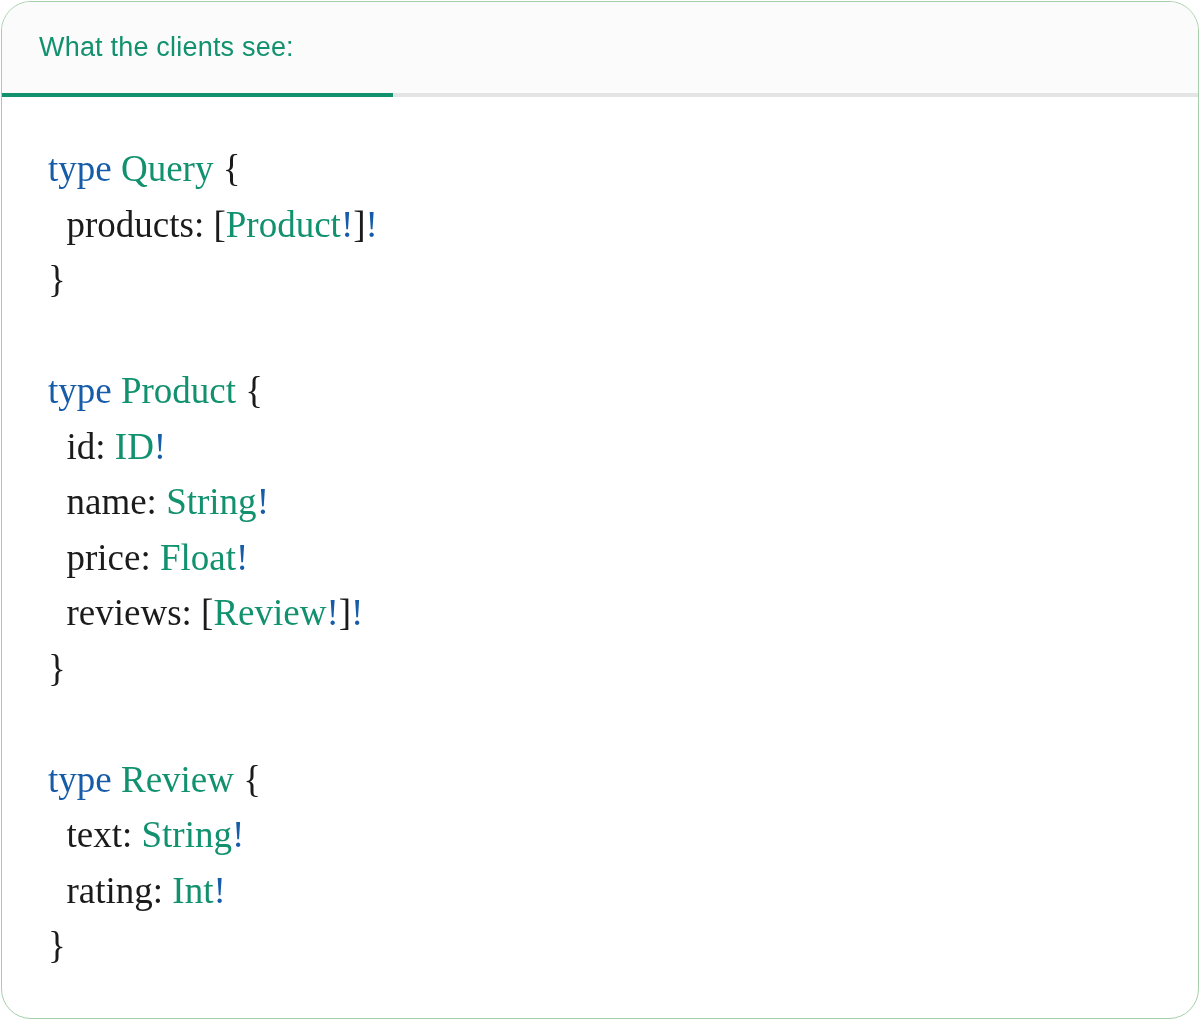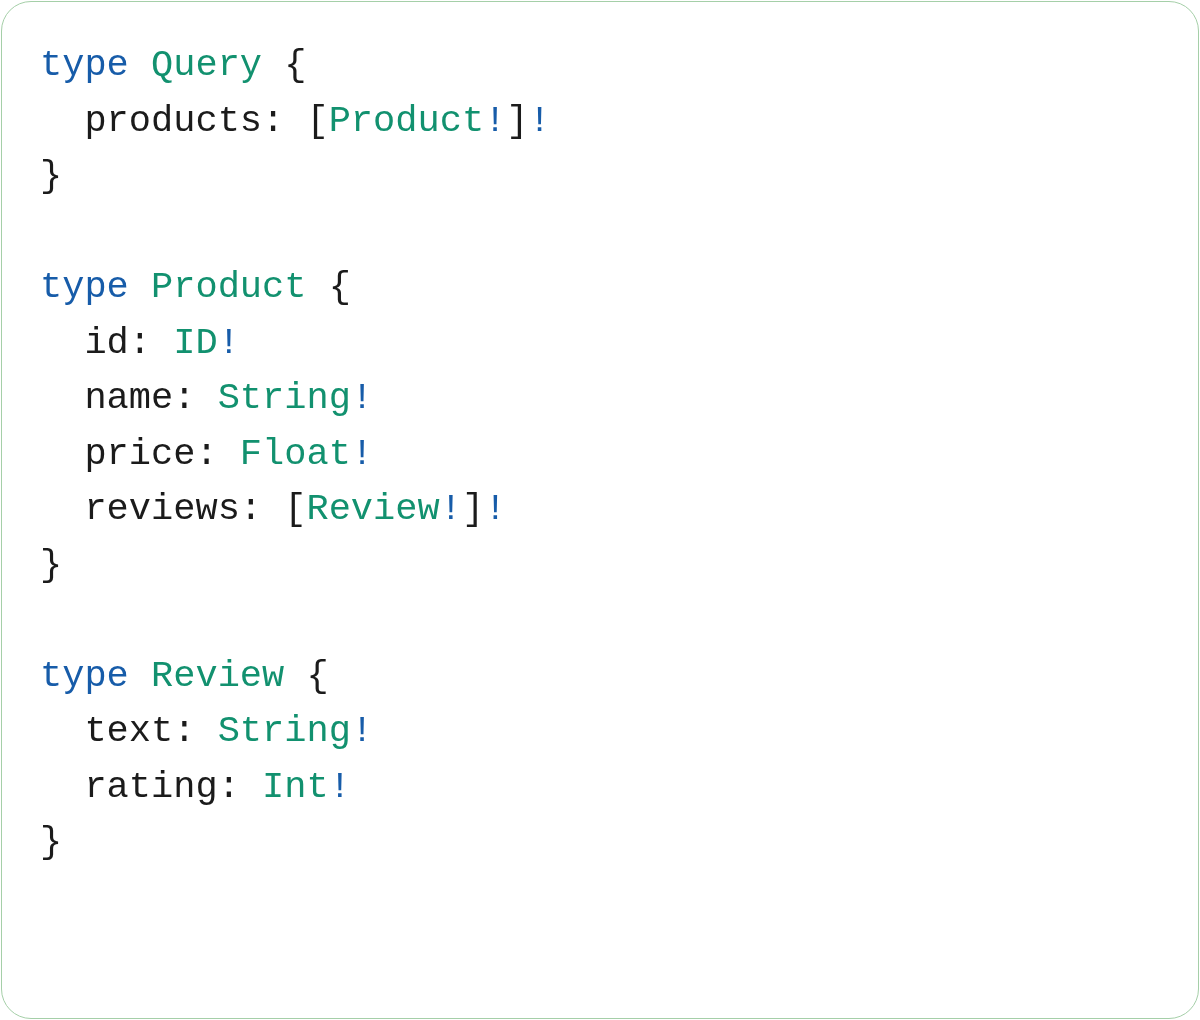"What the clients see:" div.panel-header { html: none -> <div> <div> <span>What the clients see:</span> </div> </div> }
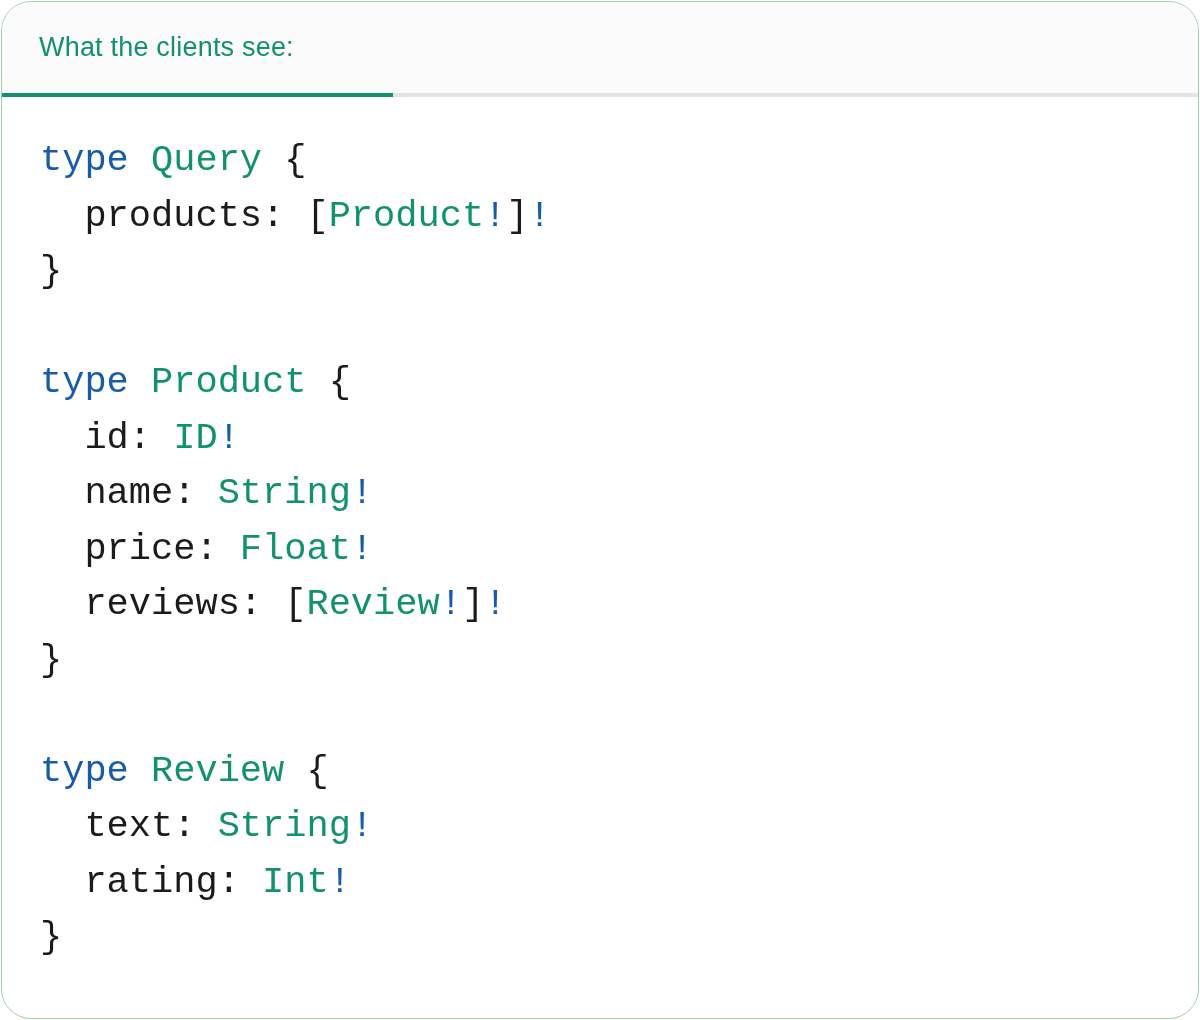"type Query {" .code { font-family: Liberation Mono, monospace -> Liberation Serif, serif; margin: 0 -> 8px }
